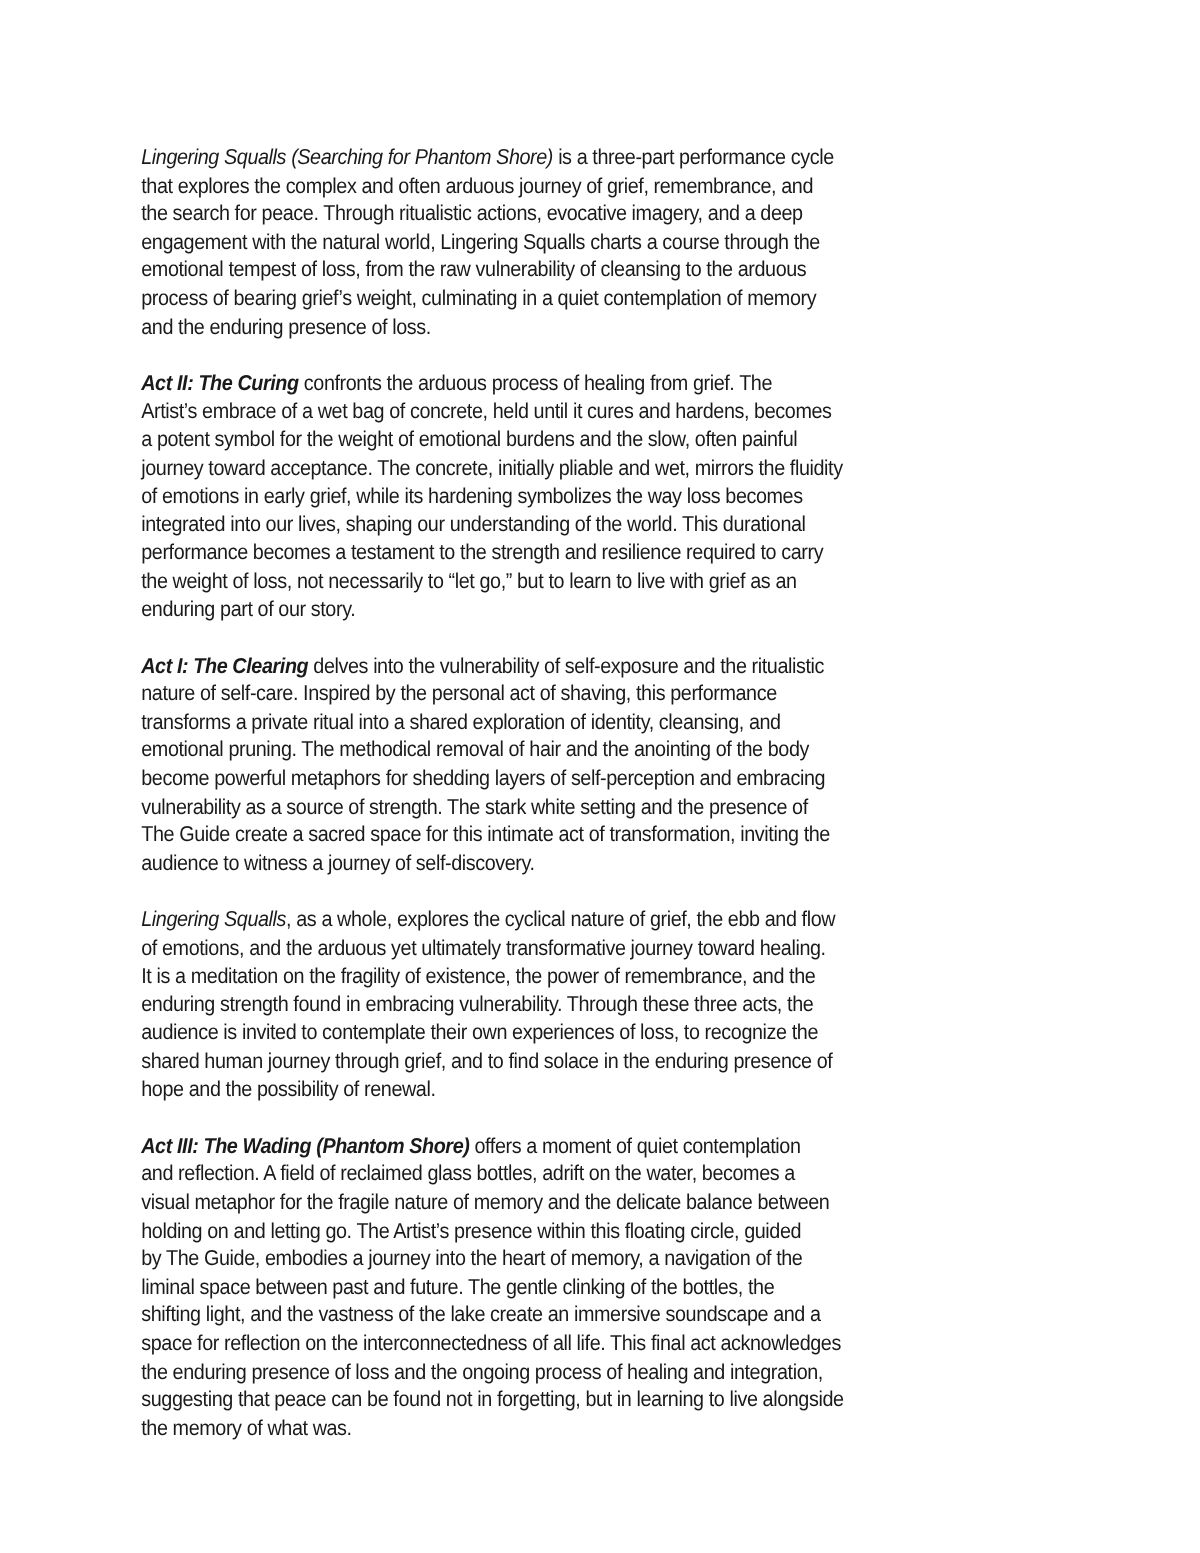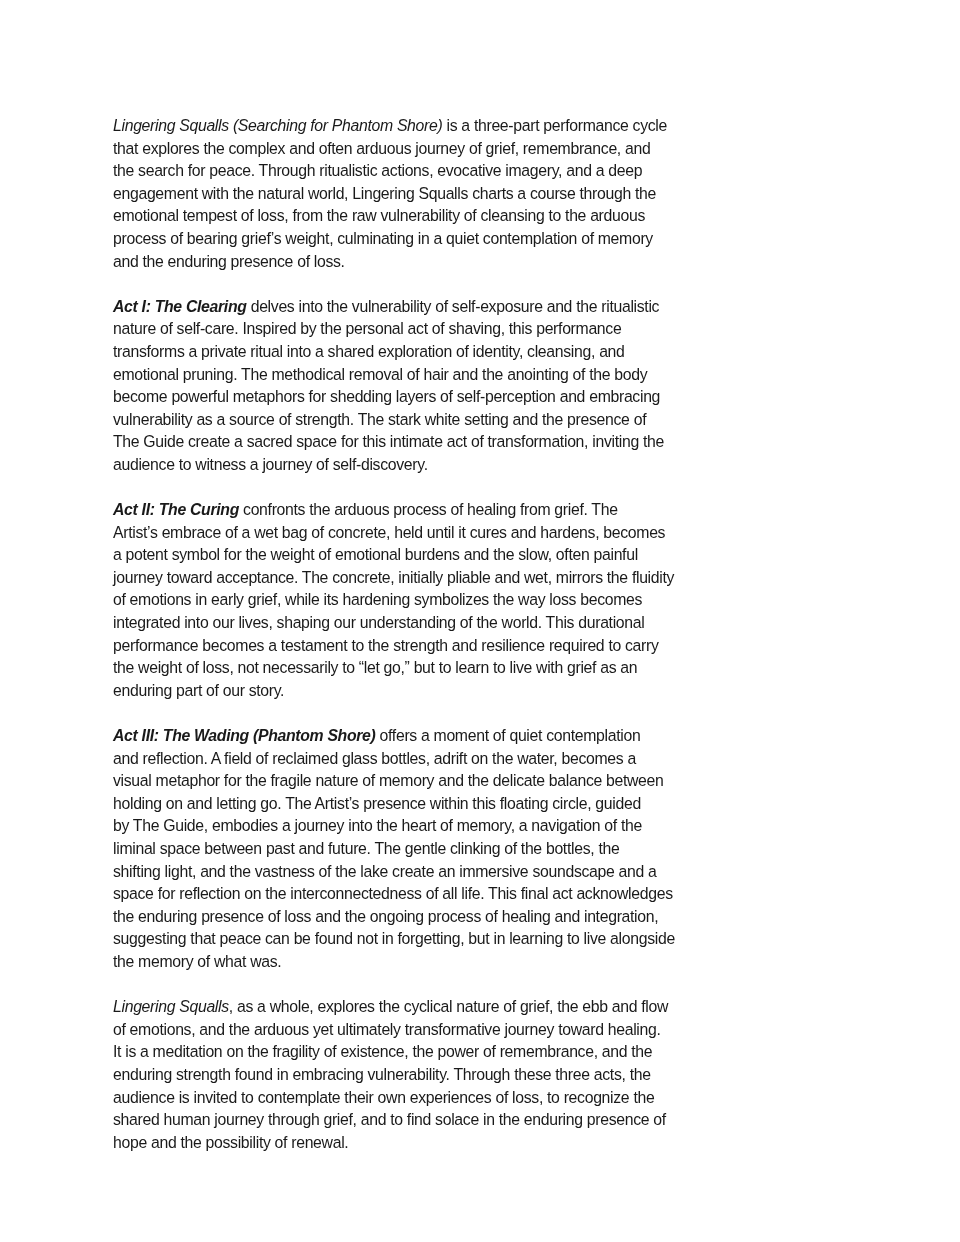"Act I: The Clearing delves" div.para { order: before "Act II: The Curing confronts" -> after "Act II: The Curing confronts" }
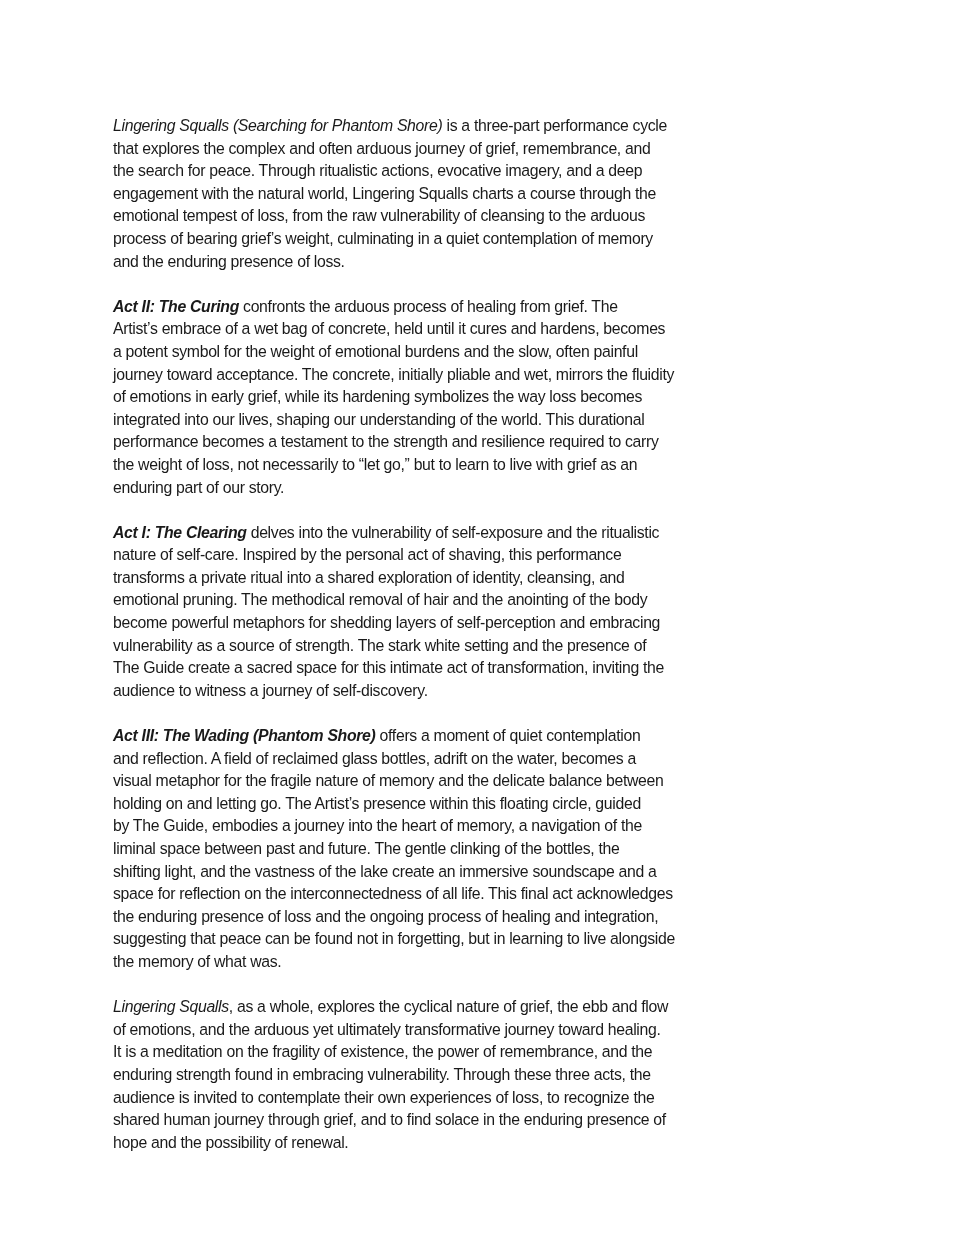"Act III: The Wading (Phantom" div.para { order: before "Lingering Squalls, as a whole," -> after "Lingering Squalls, as a whole," }
